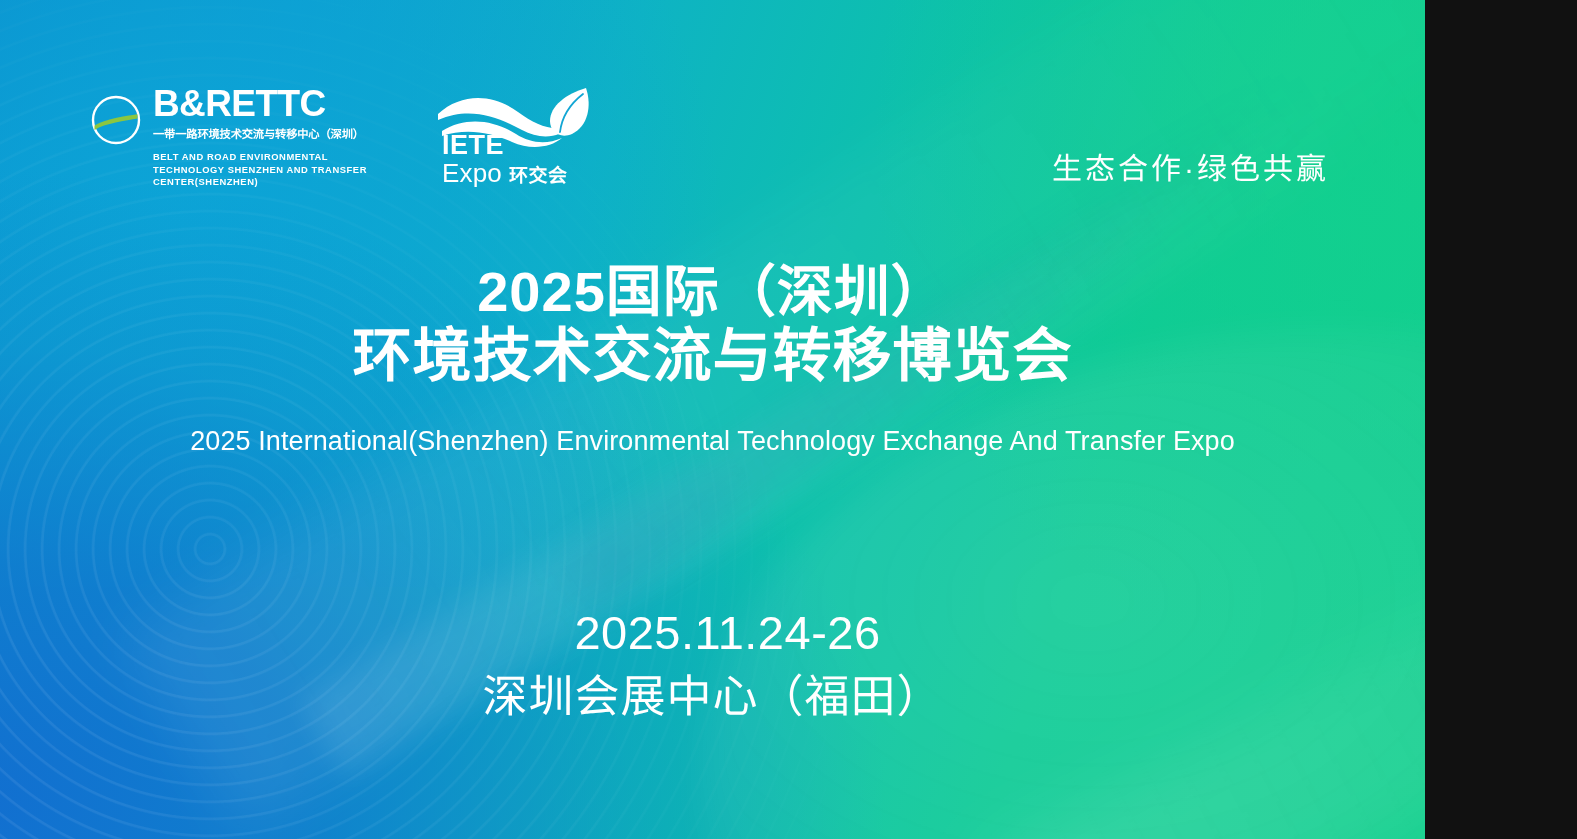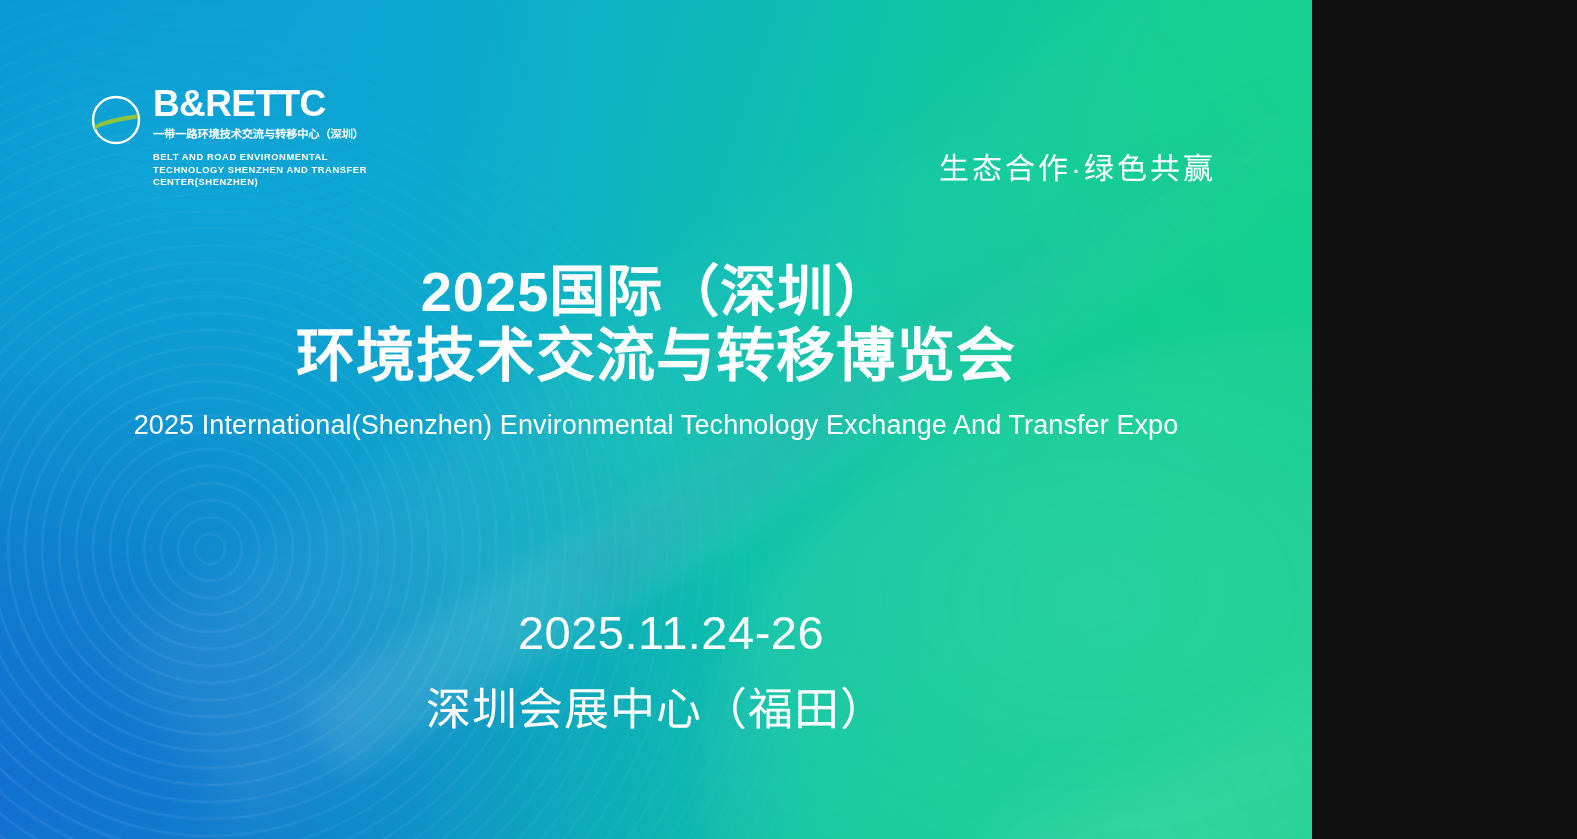"B&RETTC" .banner { width: 1312px -> 1425px }
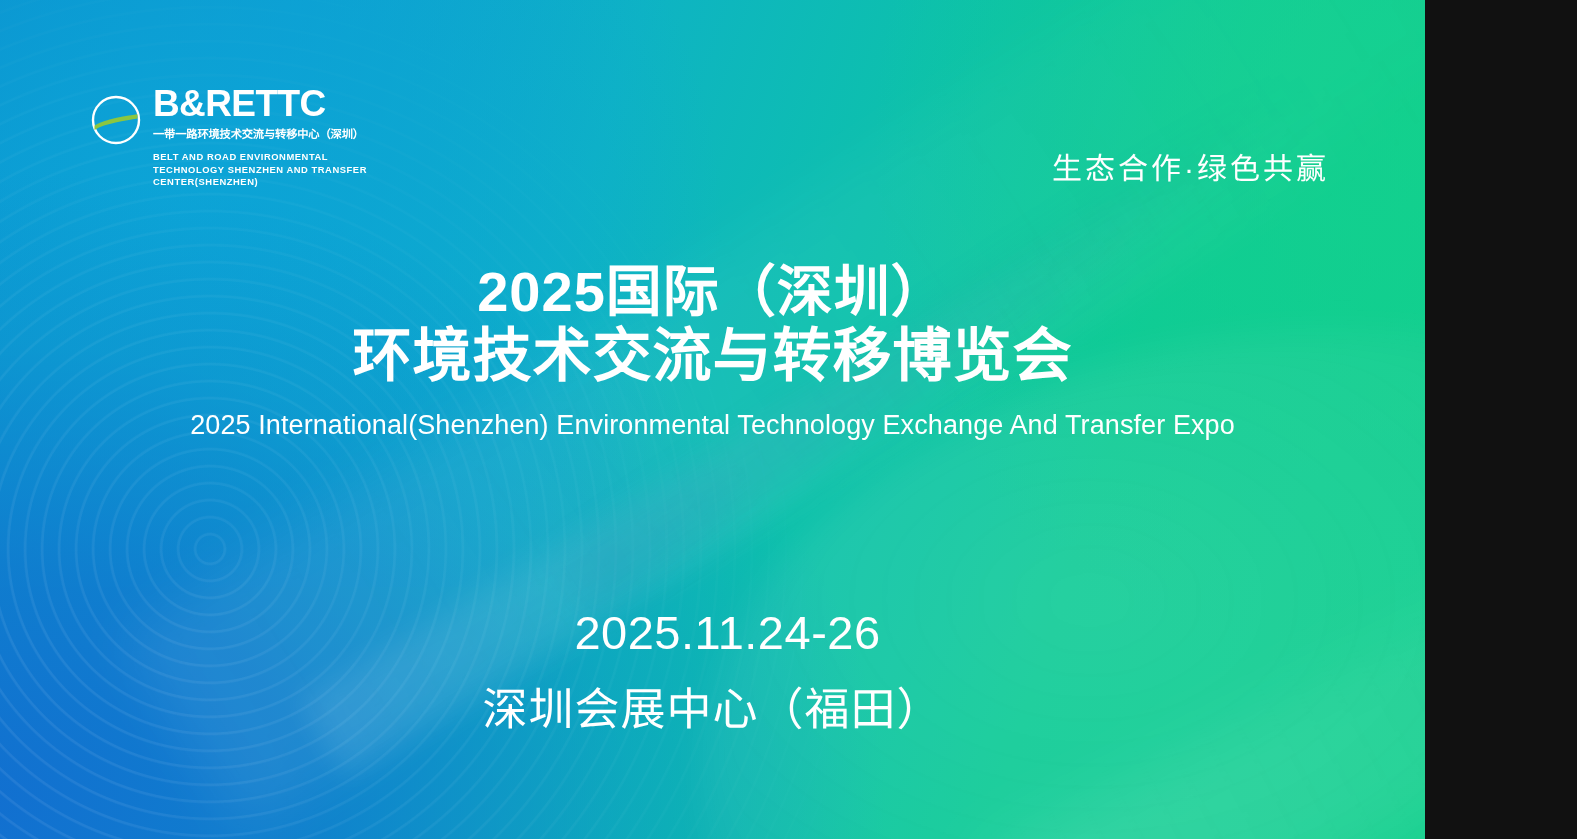"IETE" div.iete { html: none -> <div> <svg> <path></path> <path></path> <path></path> <path></path> </svg> <div> <div>IETE</div> <div> <span>Expo</span> <span>环交会</span> </div> </div> </div> }
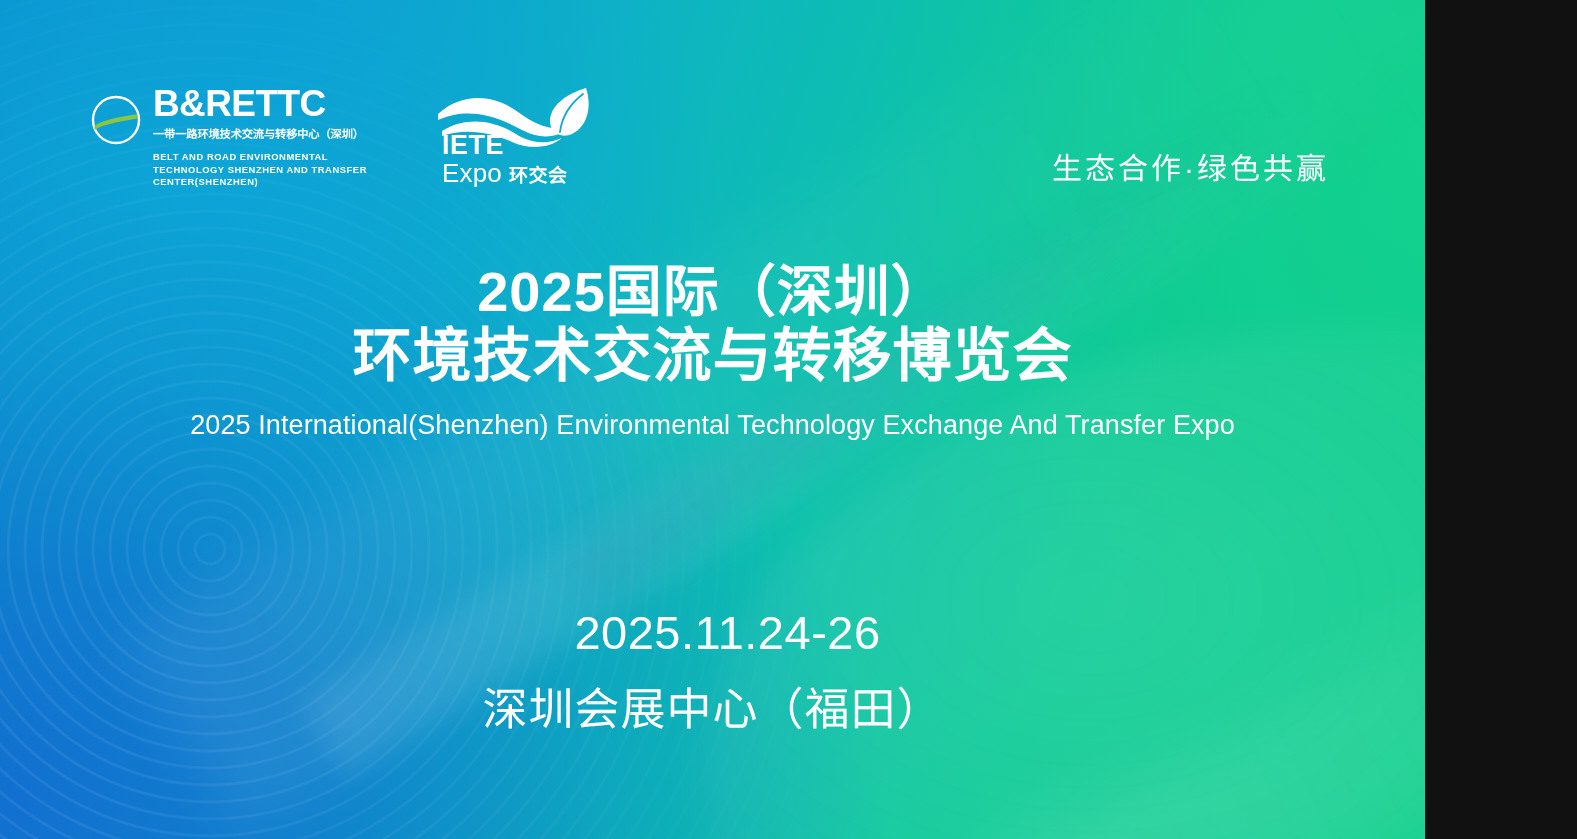"2025 International(Shenzhen)" .title-en { margin-top: 22px -> 38px }
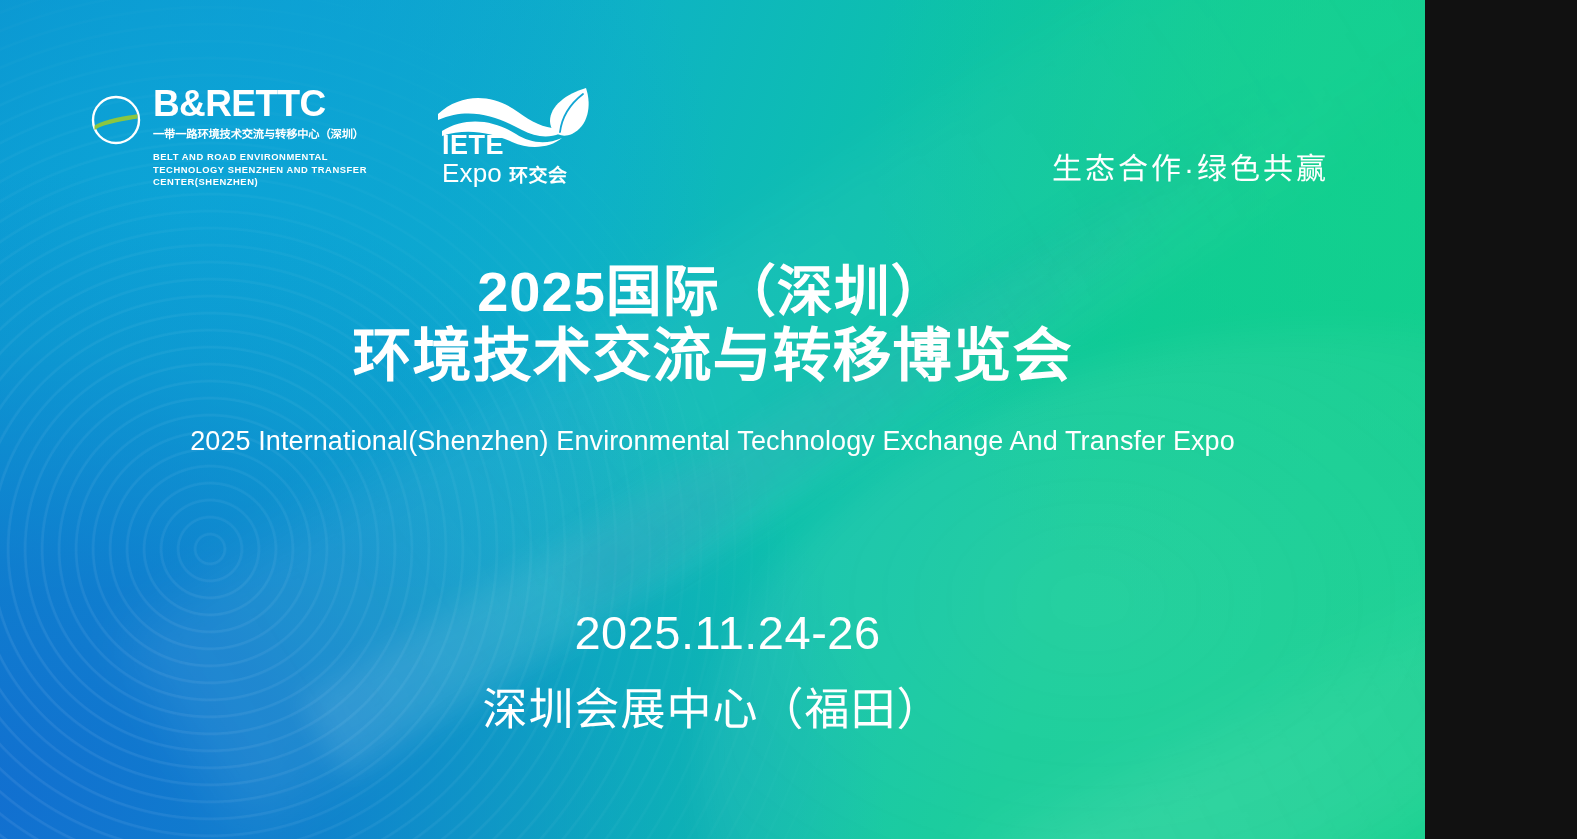"深圳会展中心（福田）" .meta-venue { margin-top: 21px -> 8px }
